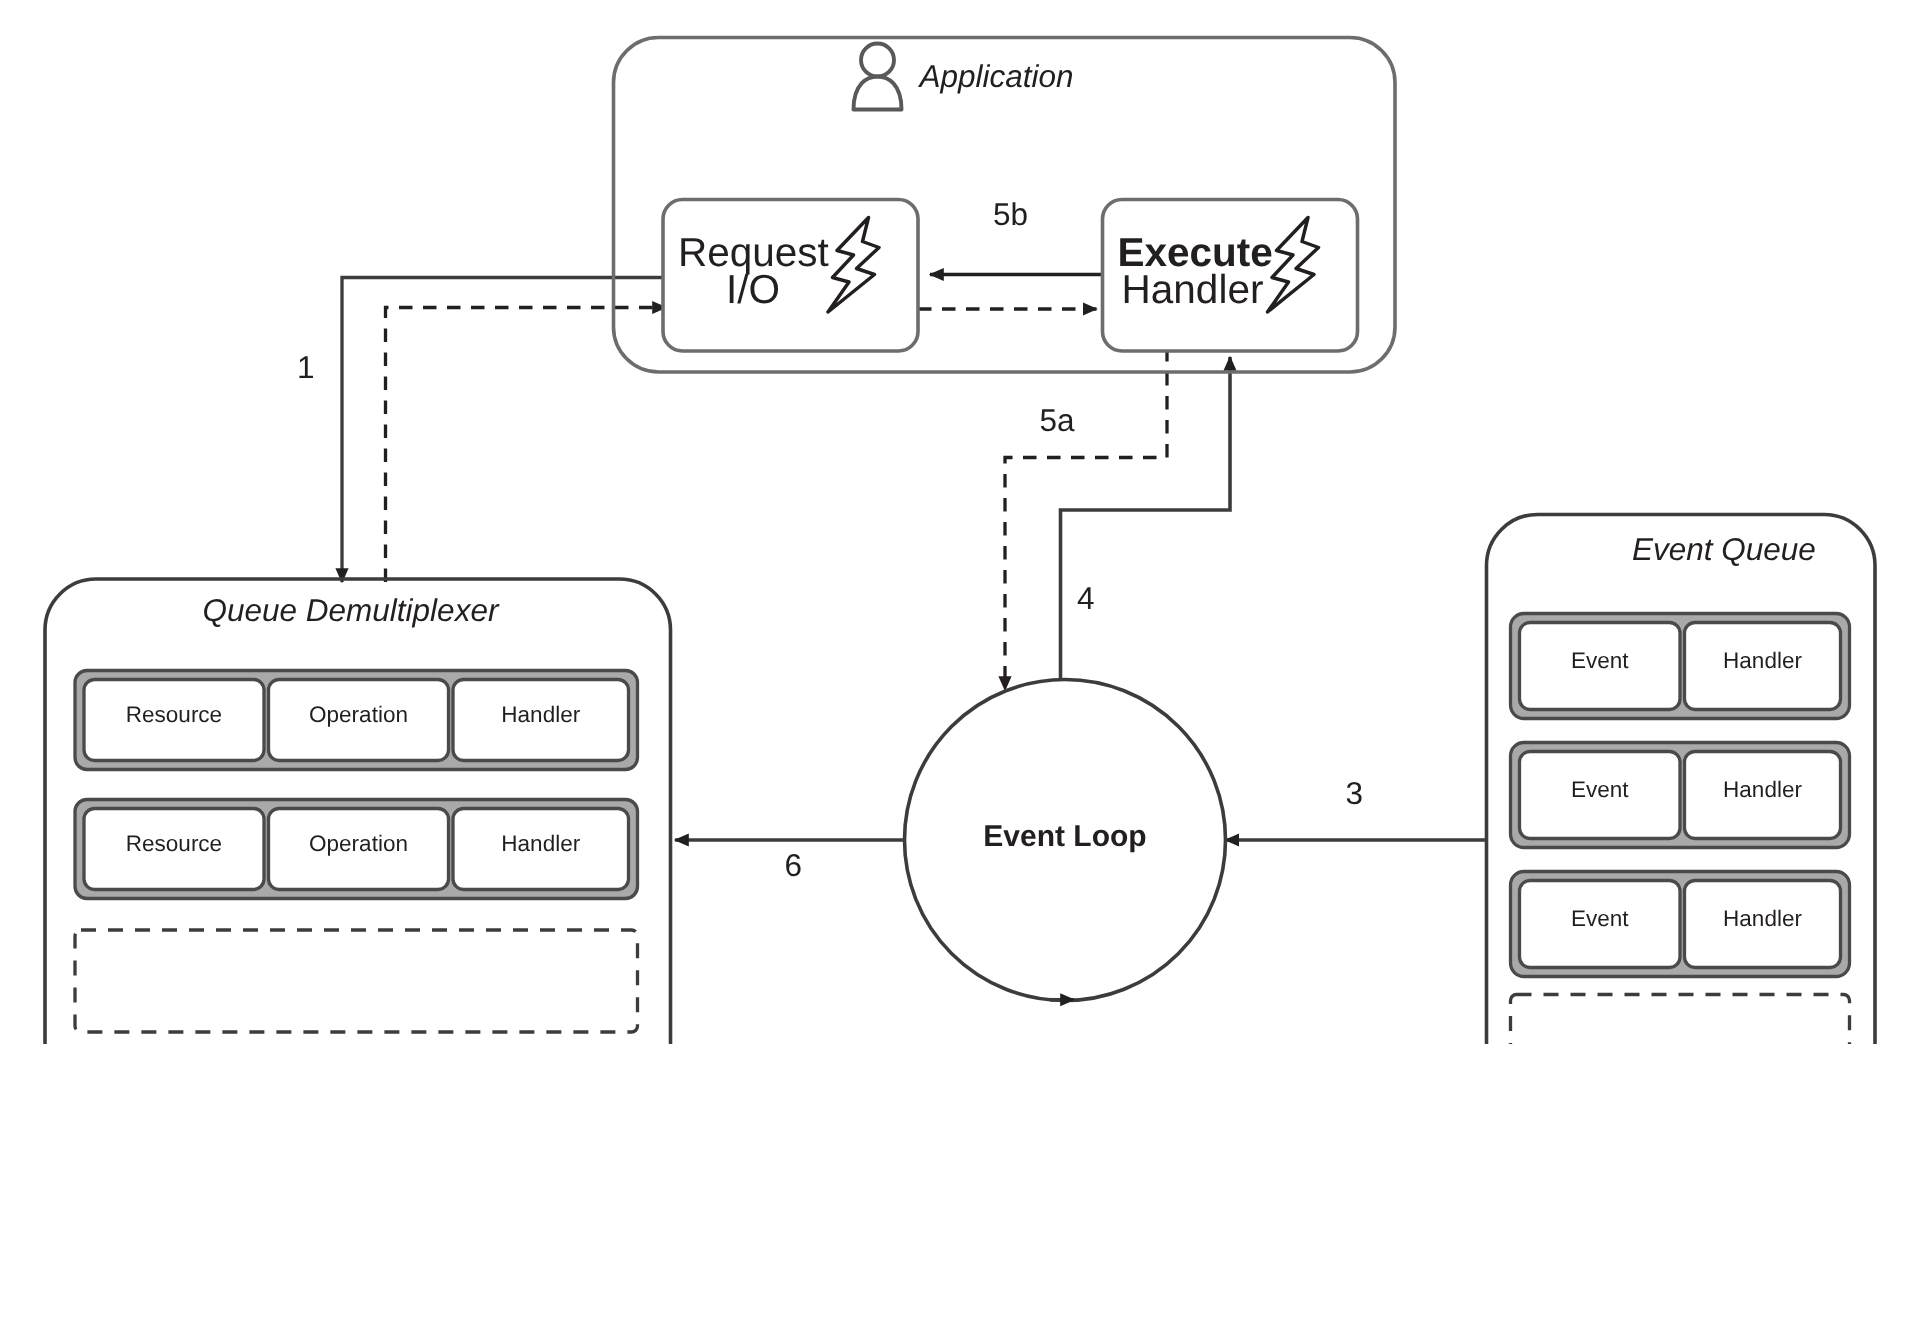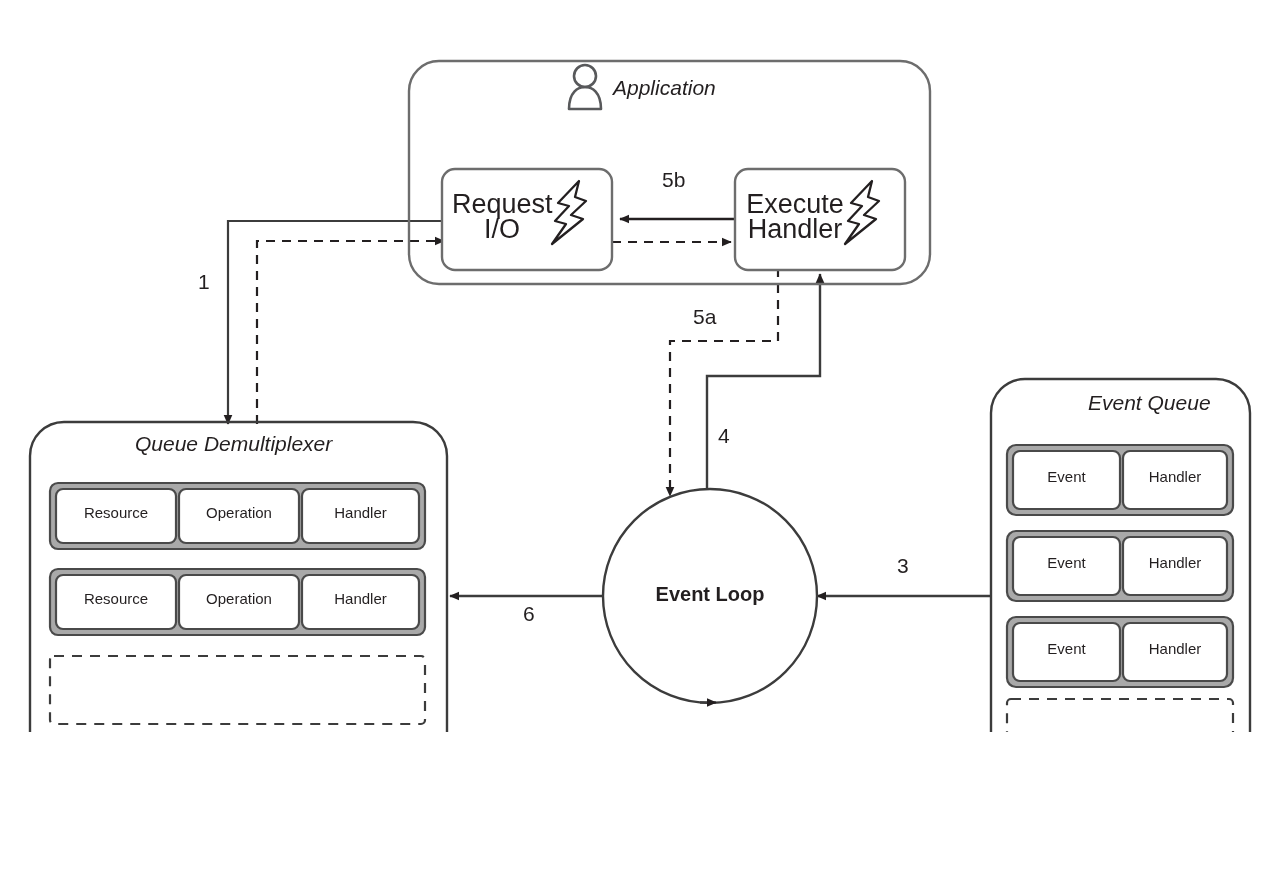"Application" #stage { margin-top: 36px -> none }
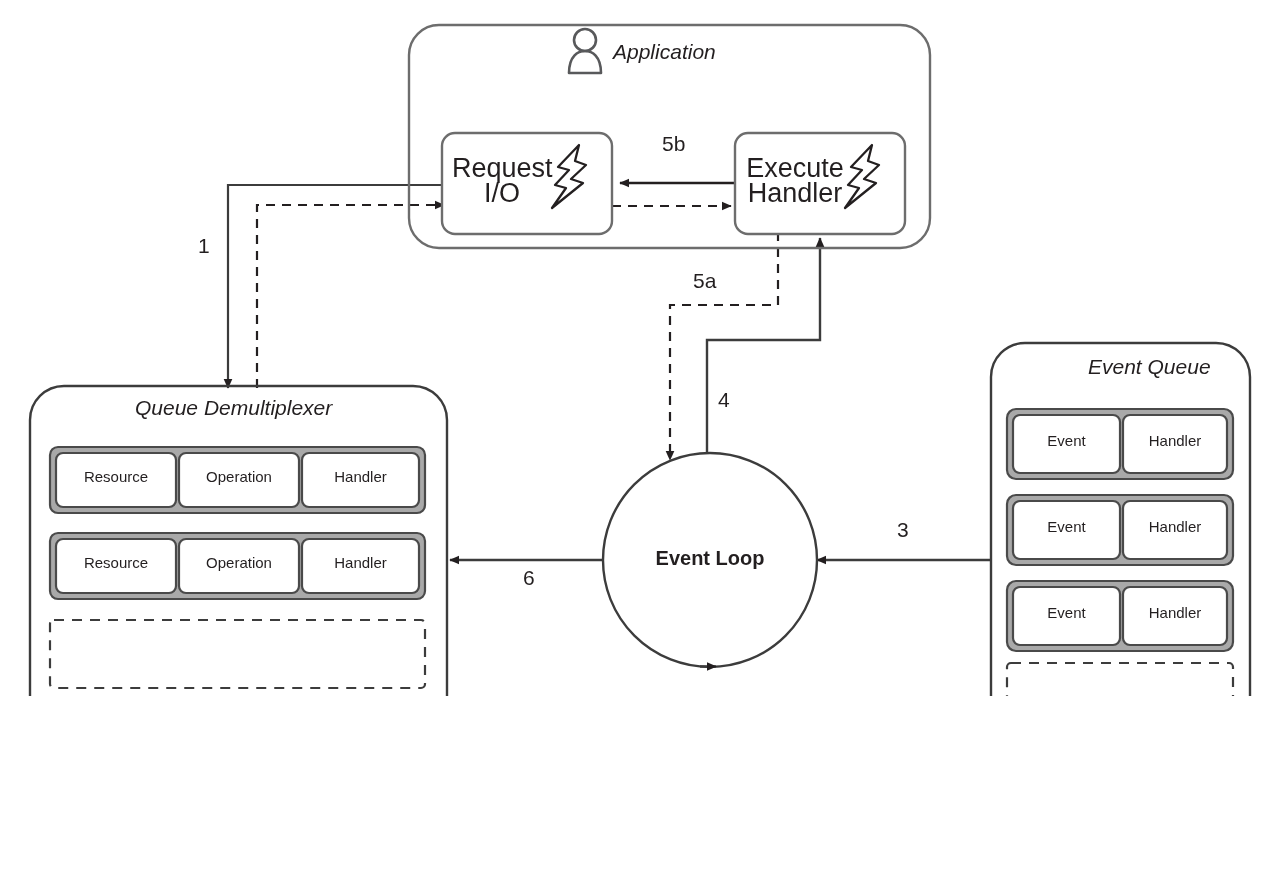"Execute" div.lbl { font-weight: none -> bold }
